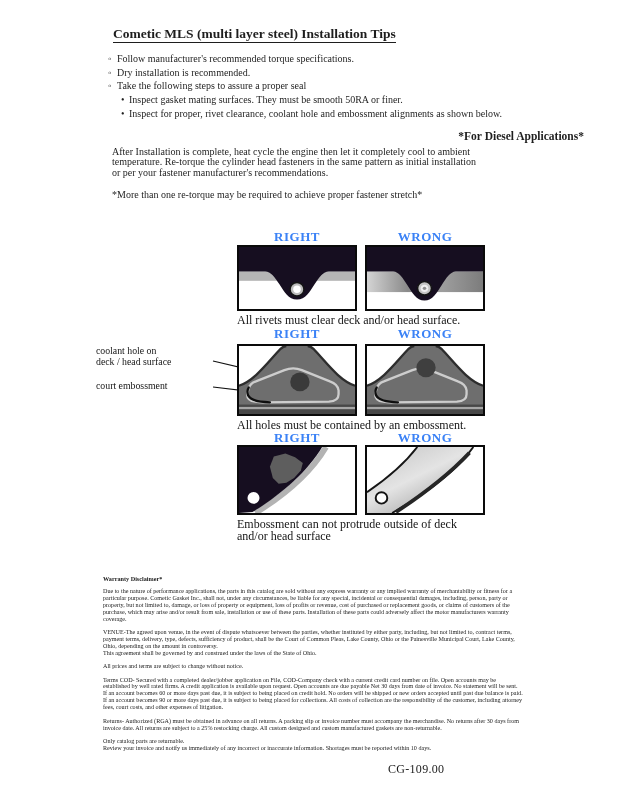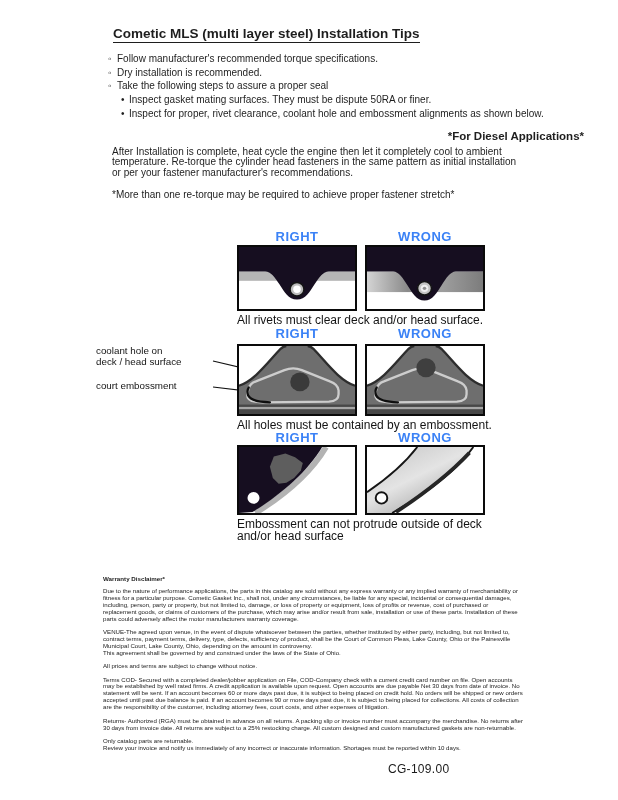"Cometic MLS (multi layer steel)" .page { font-family: Liberation Sans, sans-serif -> Liberation Serif, serif }
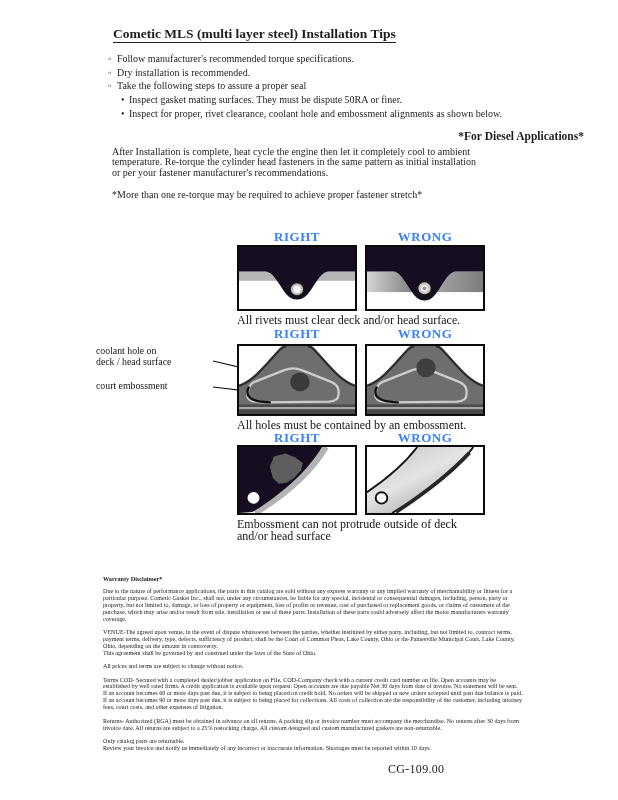"Inspect gasket mating surfaces. They" li.l2 { text: dispute -> smooth }
